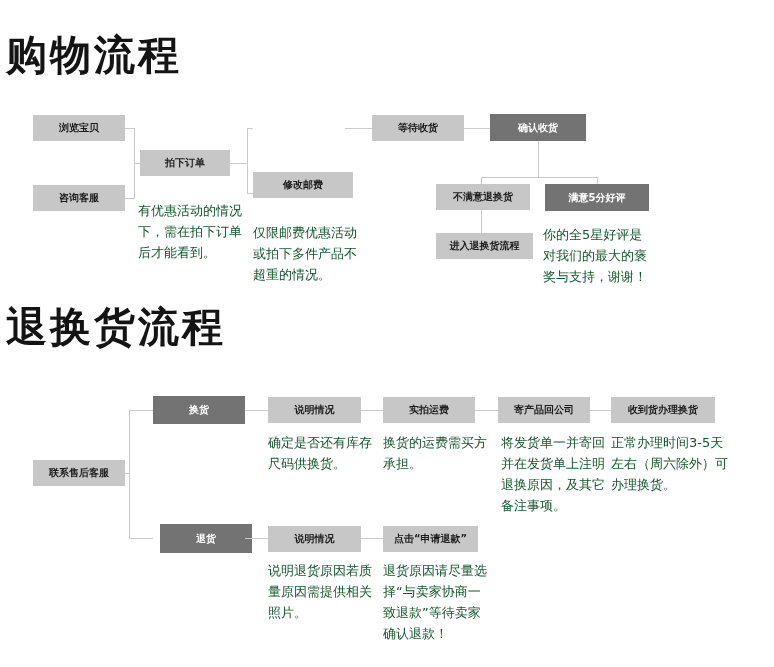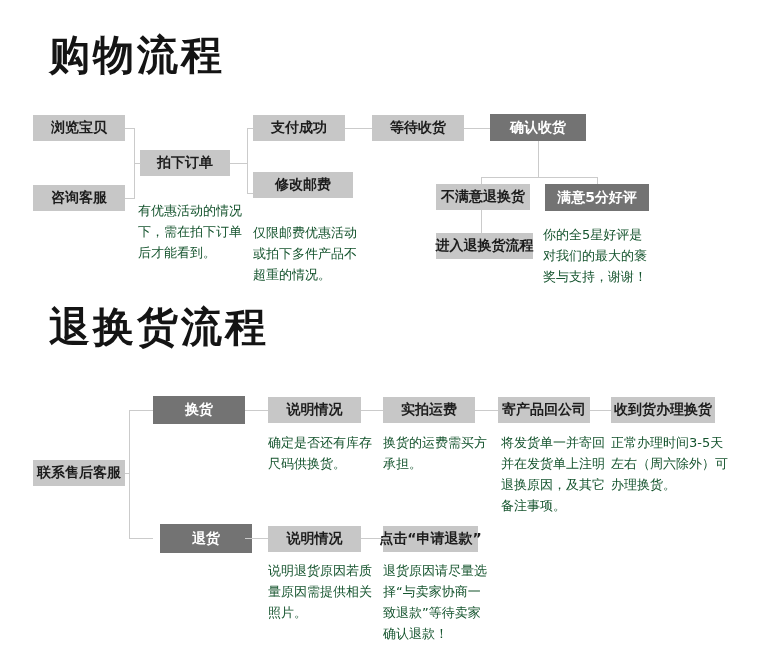"购物流程" .title { margin-left: 43px -> none }
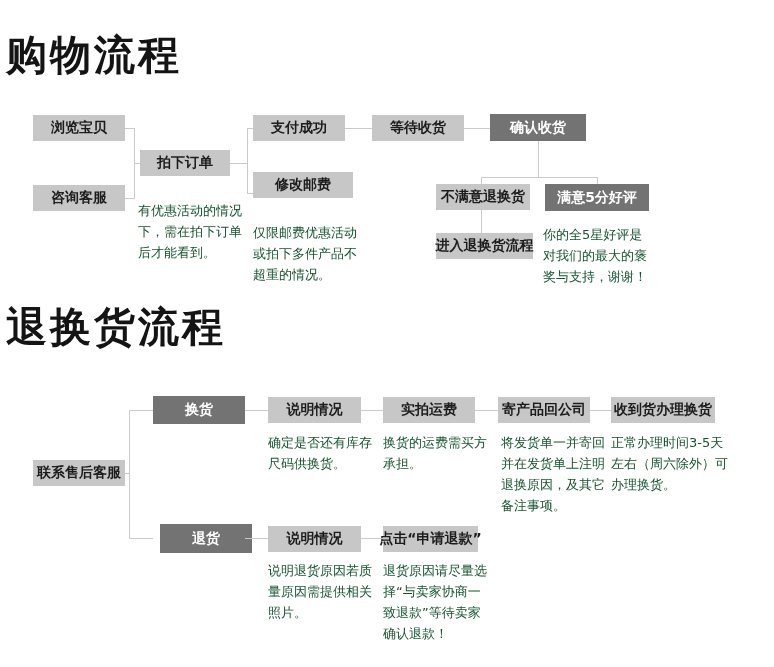"浏览宝贝" .node { font-size: 14px -> 10px }
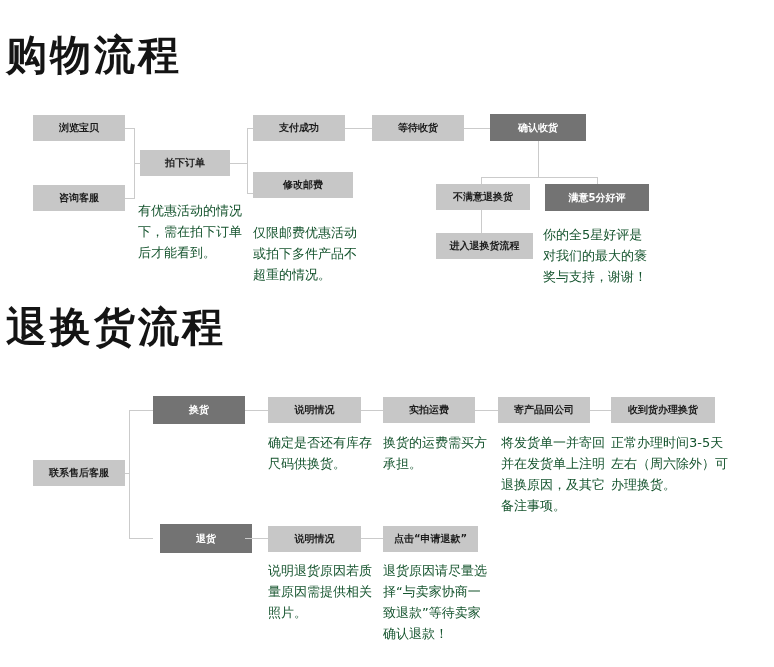"支付成功" div.node { html: <div>支付成功</div> -> none }
